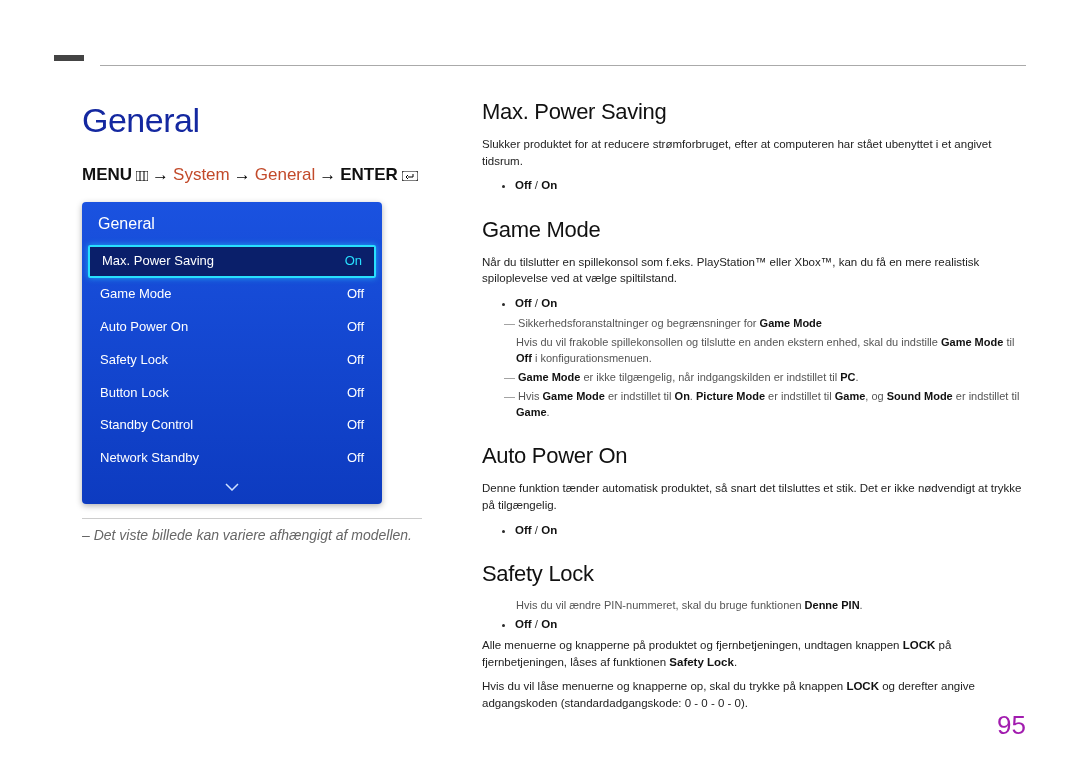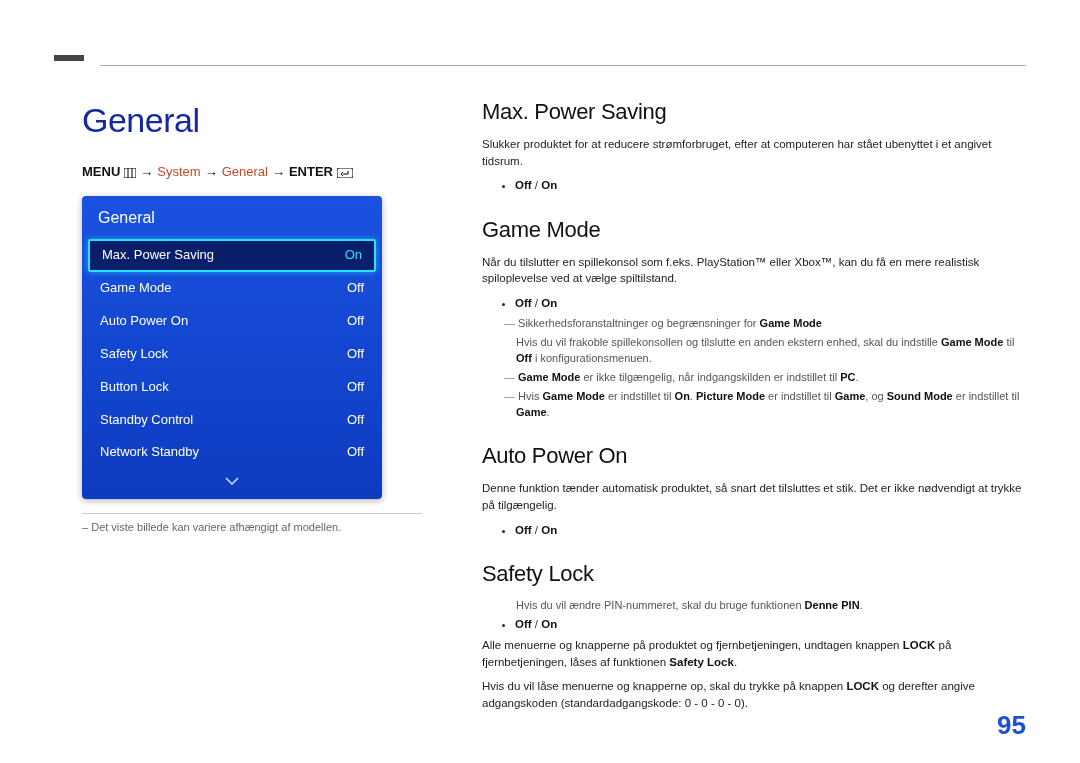"MENU" .breadcrumb { font-size: 13px -> 17px }
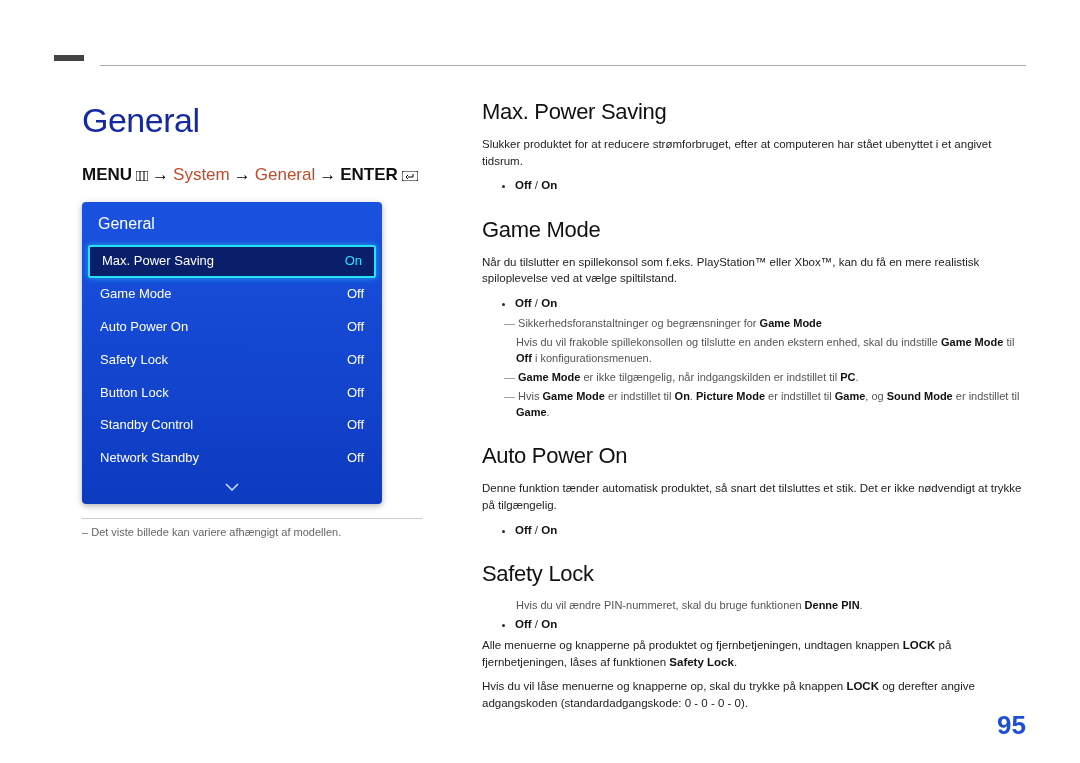"Det viste billede kan variere" .footnote { font-size: 11px -> 14px; font-style: none -> italic }
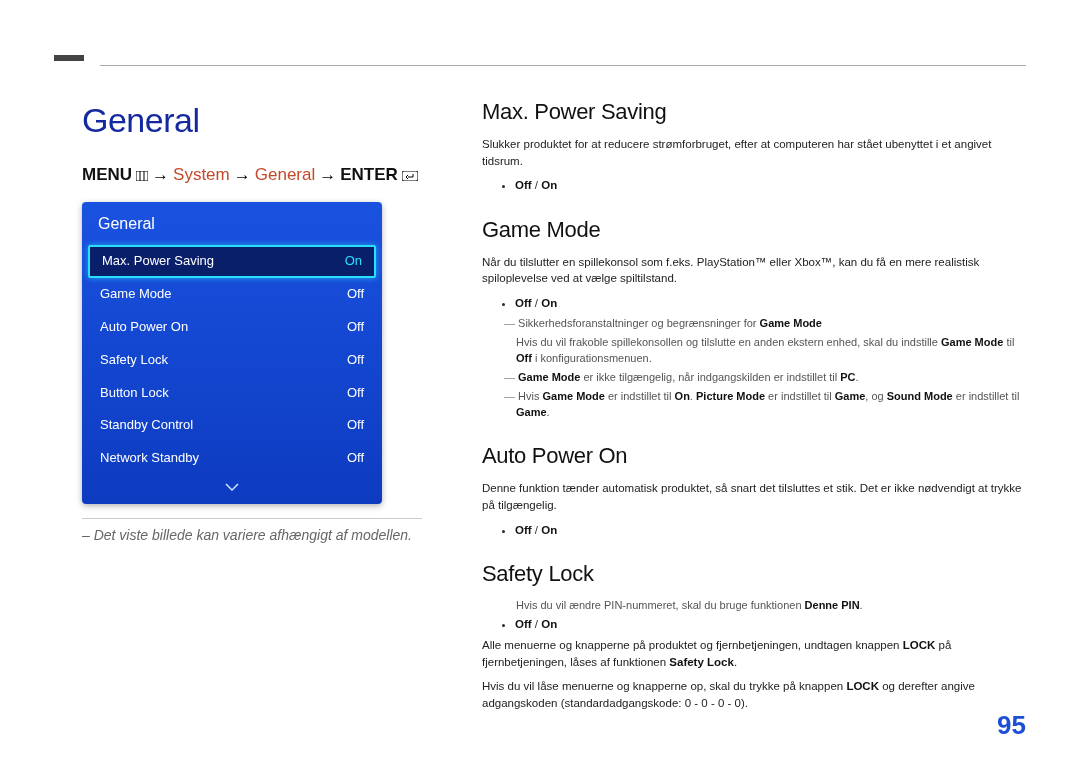"95" .page-number { color: #1d4ed8 -> #a21caf; font-weight: 700 -> 400 }
